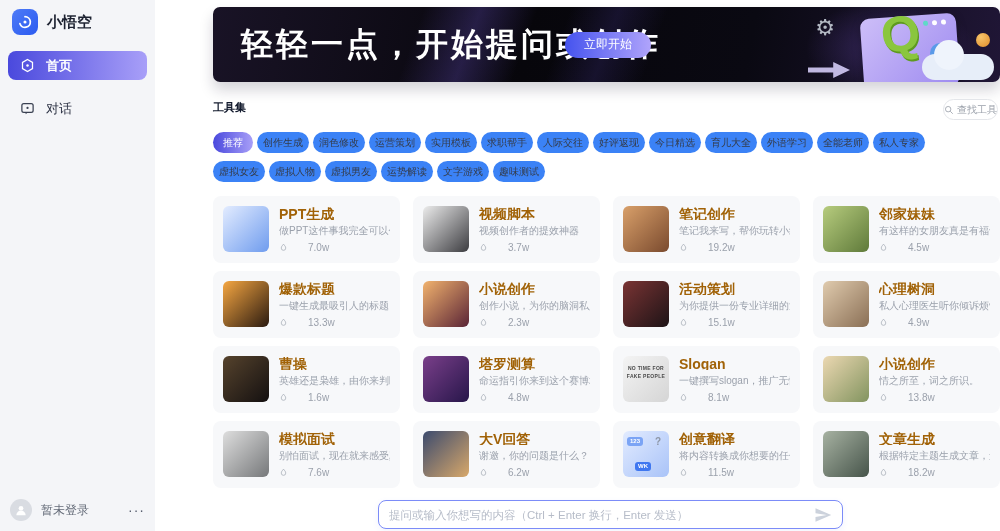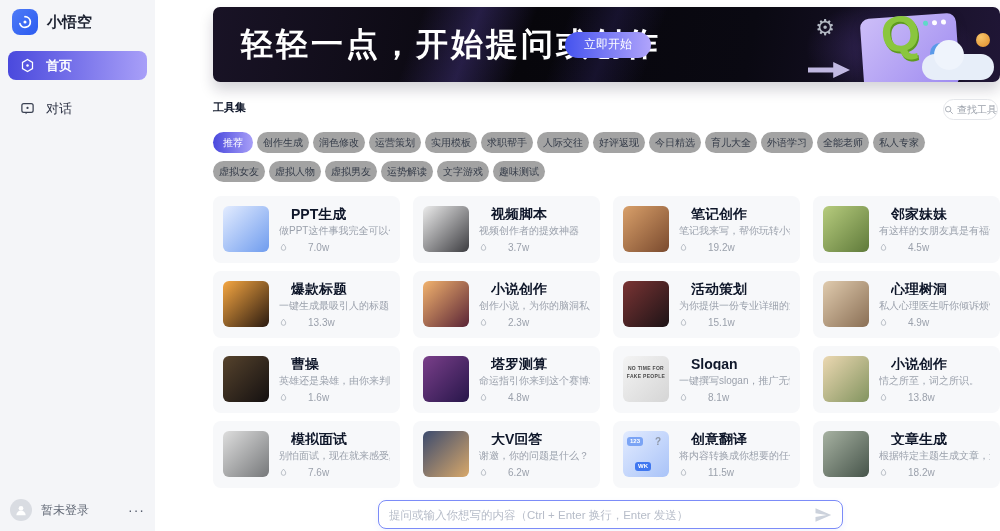"创作生成" .pill { background: #a3a3a3 -> #3b82f6 }
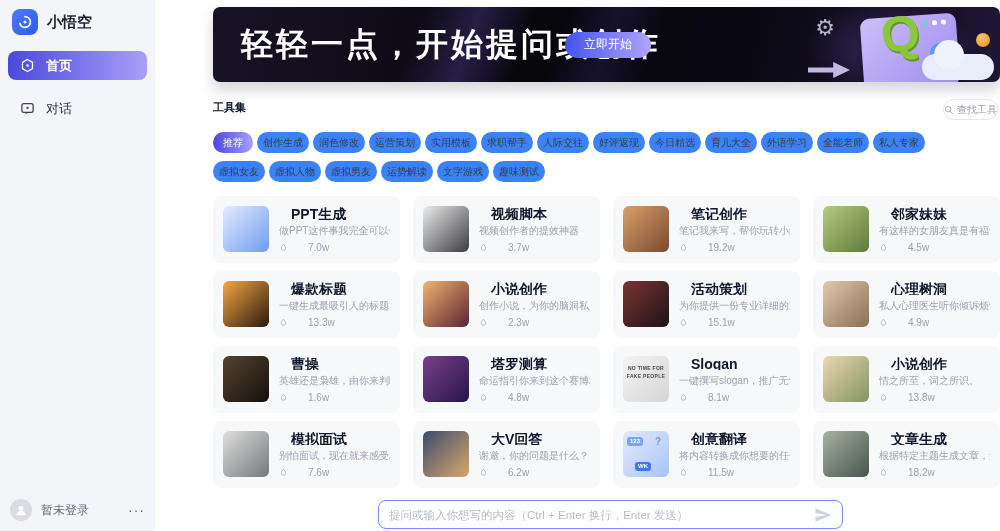"PPT生成" .title { color: #0f172a -> #a16207; margin-left: 12px -> none }
